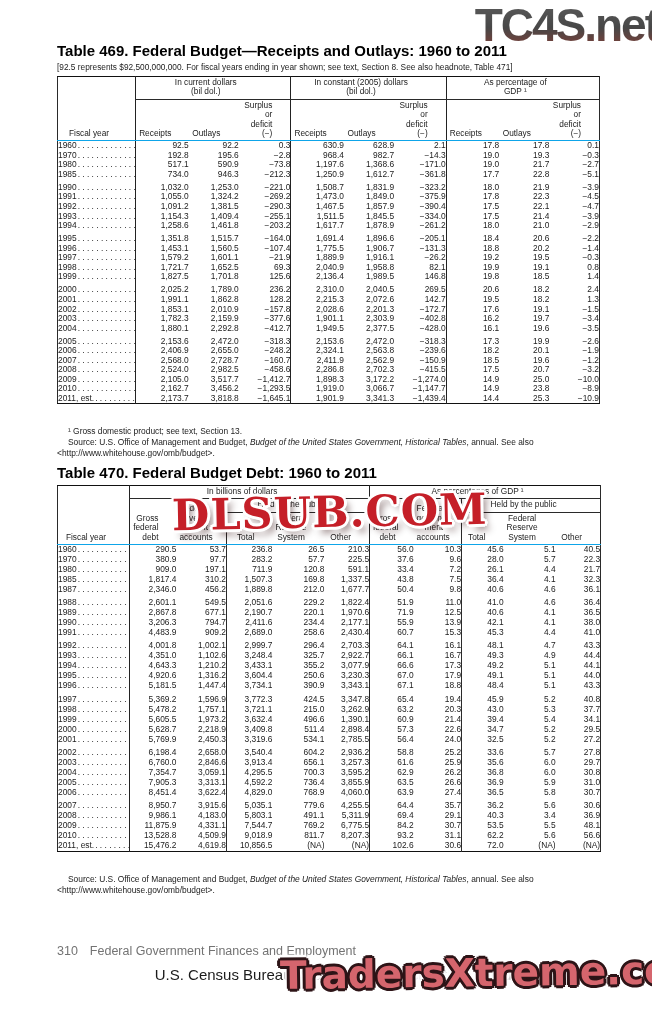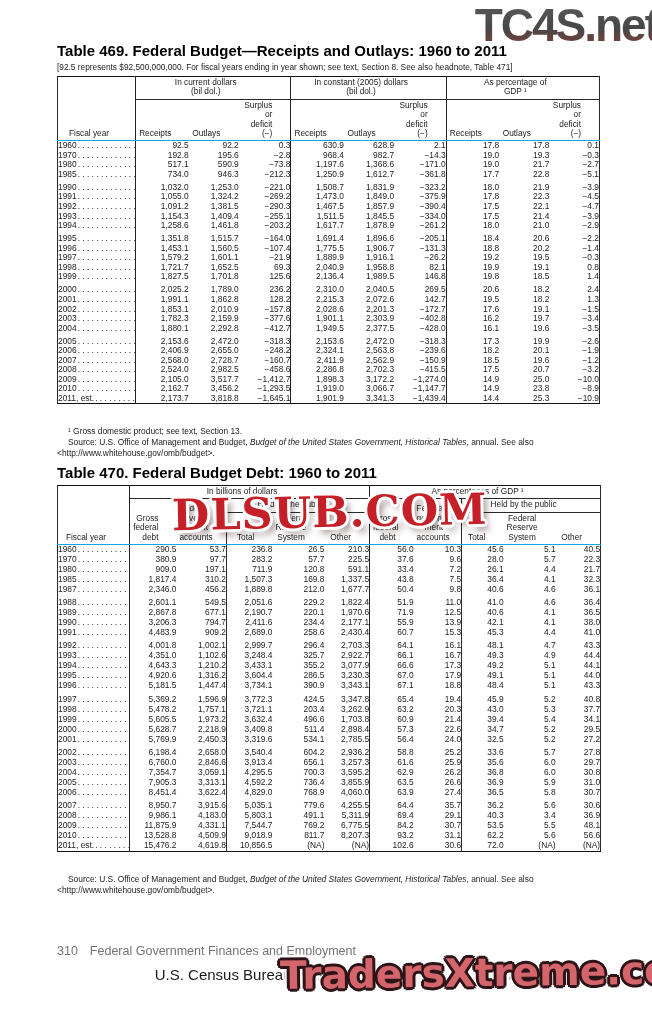"286.5" td.num { text: 286.5 -> 250.6 }
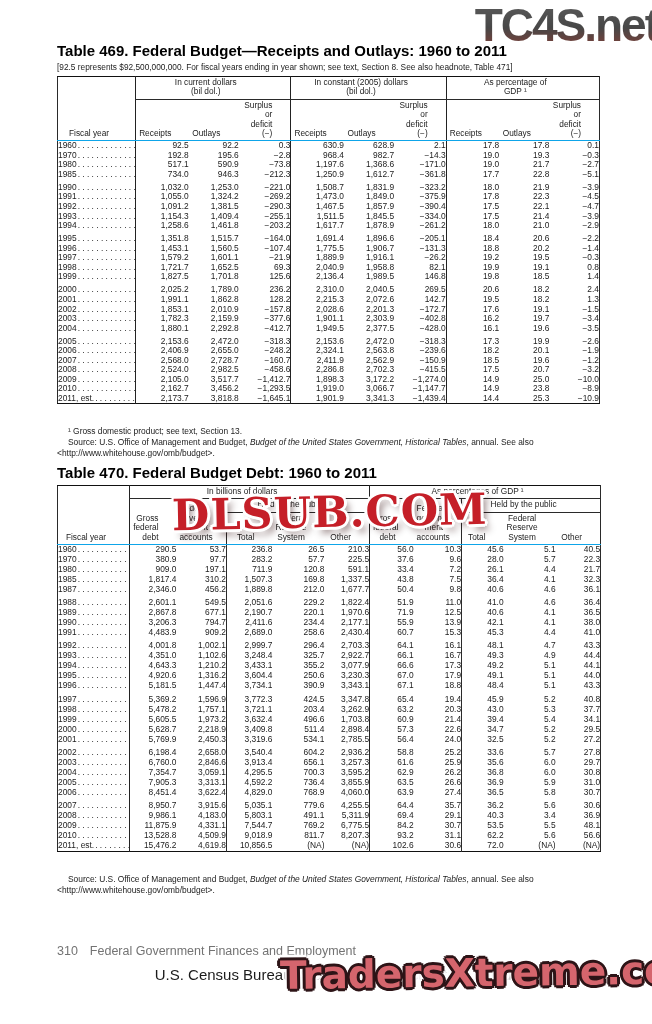"203.4" td.num { text: 203.4 -> 215.0 }
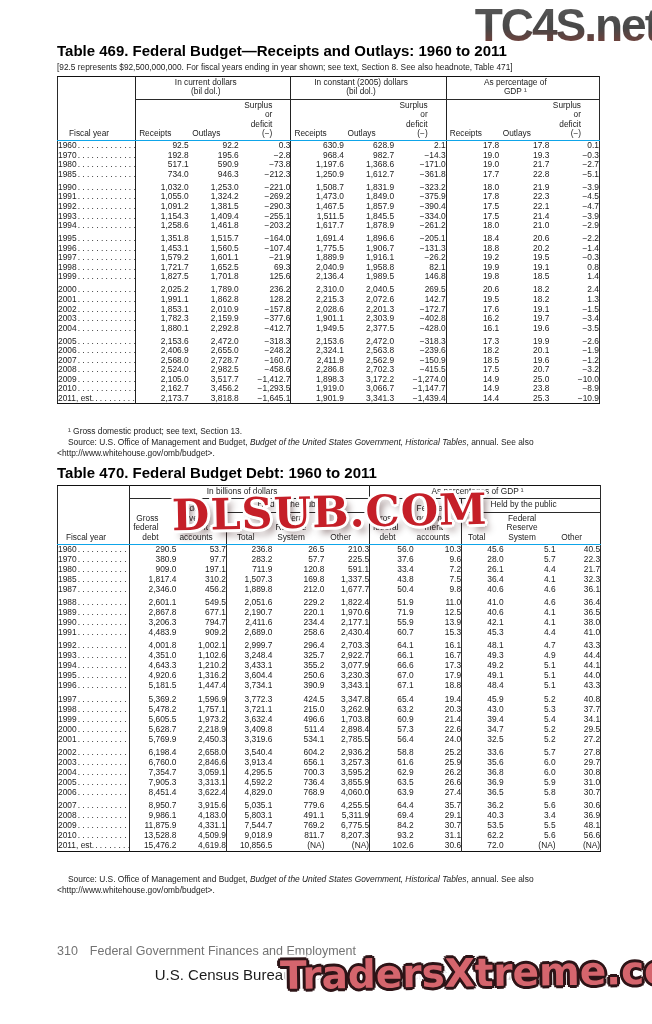"1,703.8" td.num { text: 1,703.8 -> 1,390.1 }
